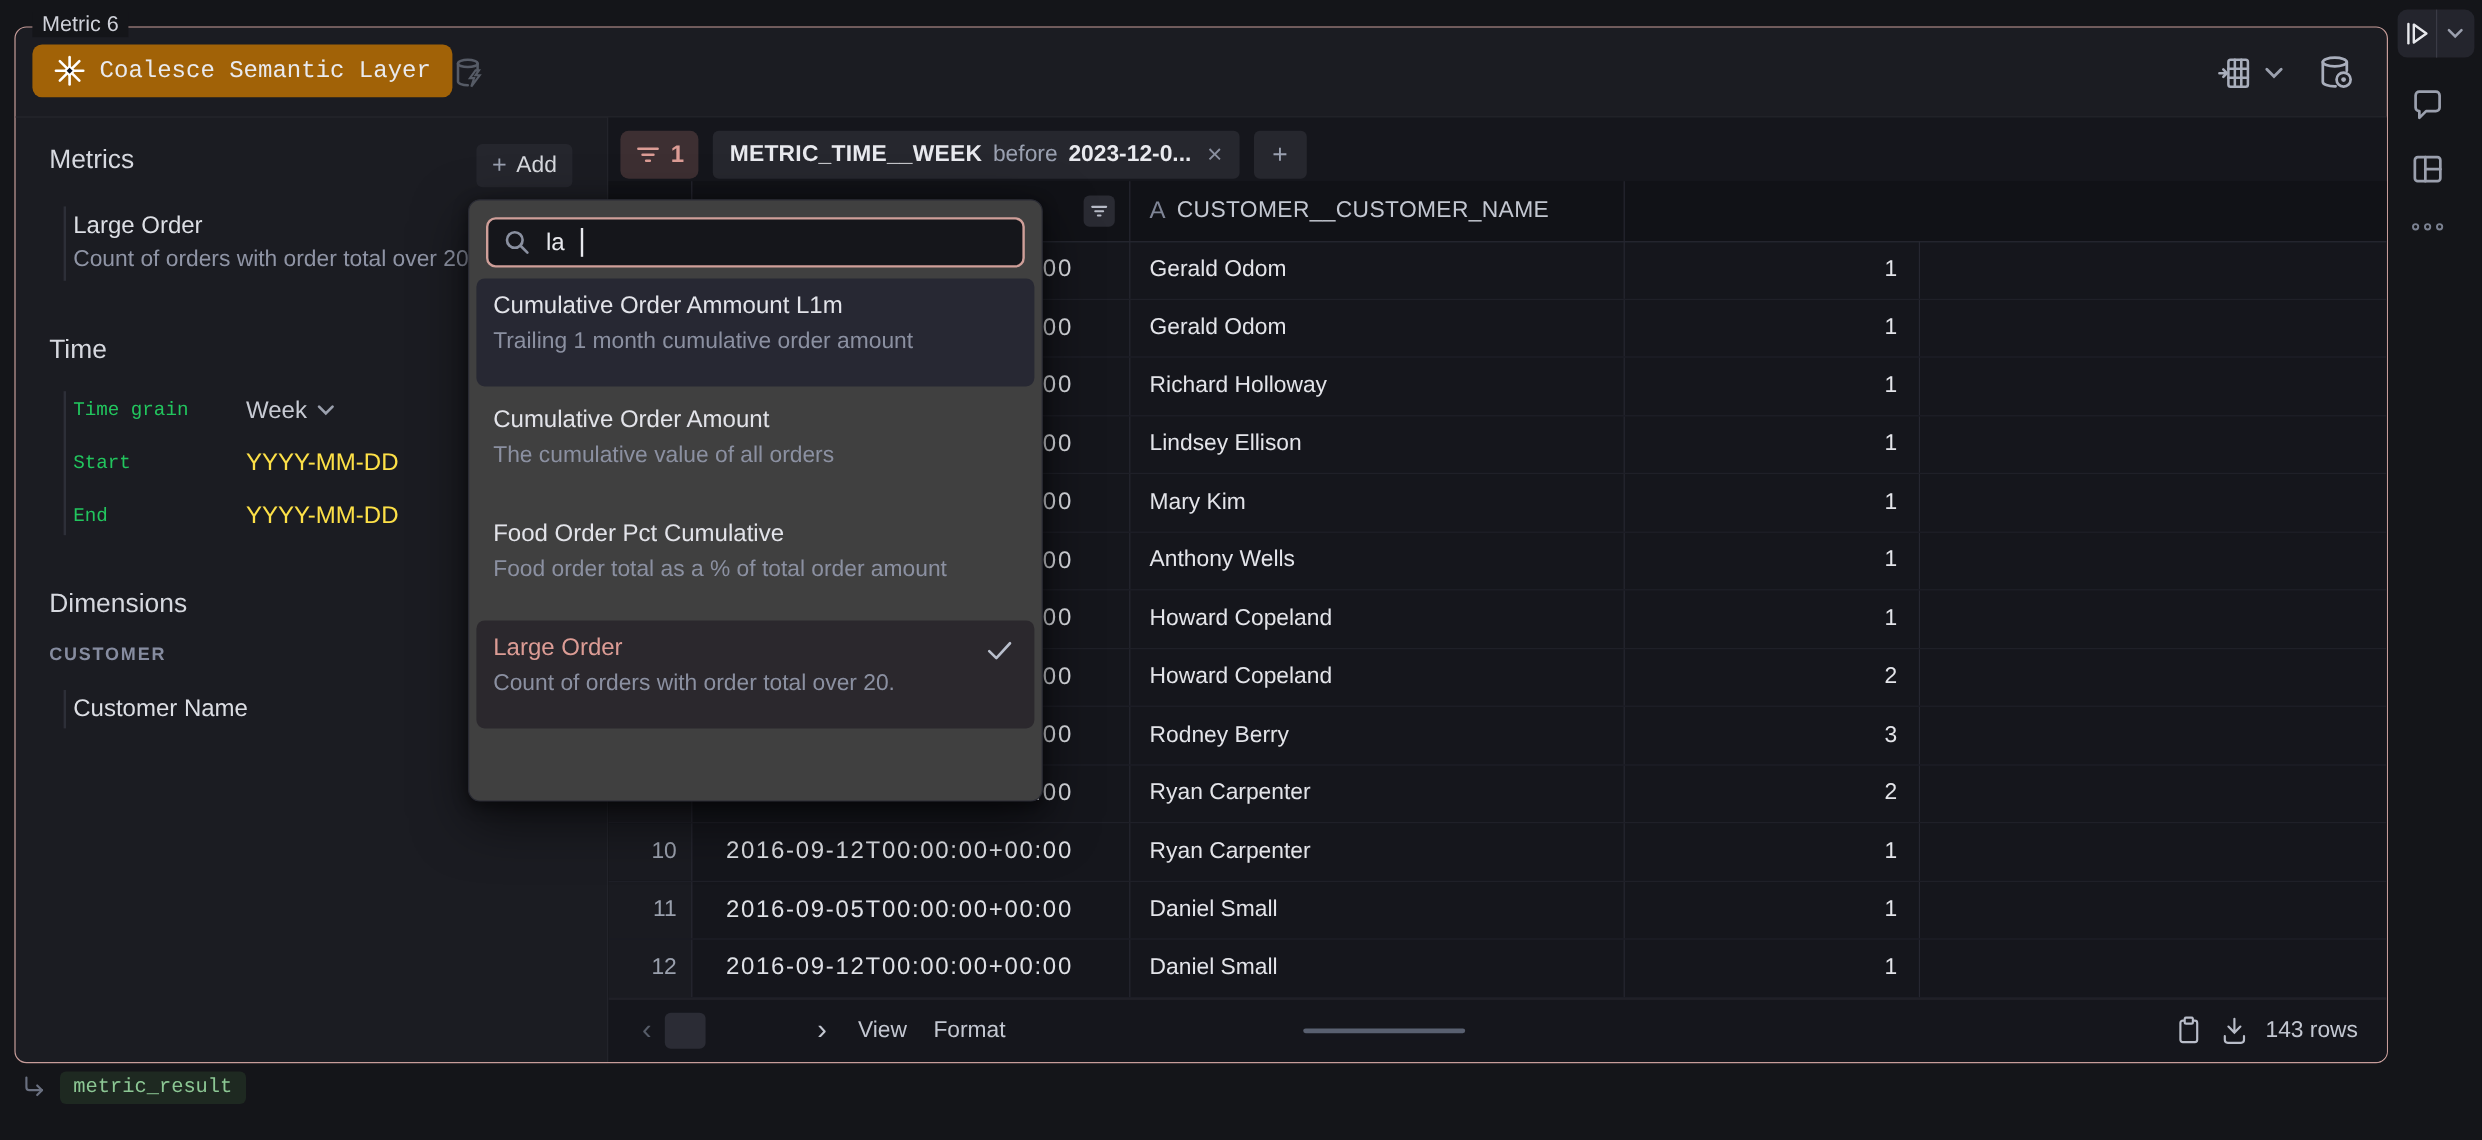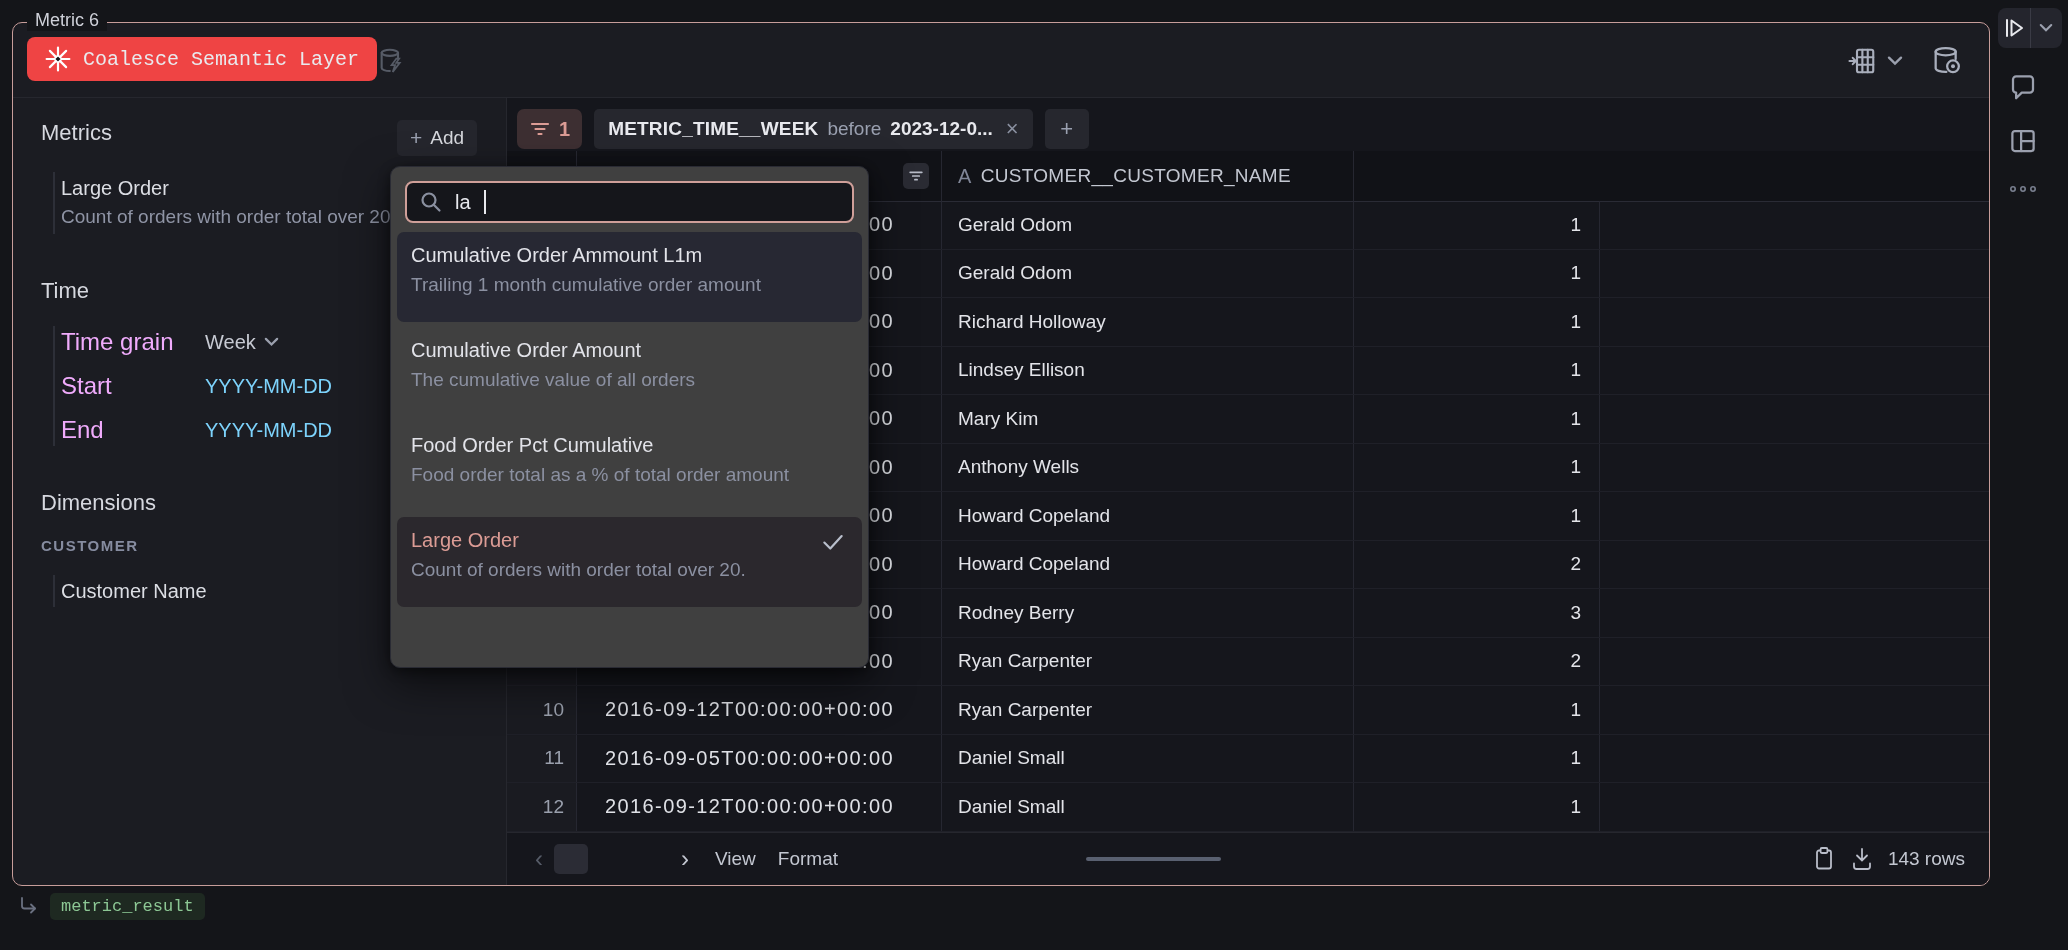"Coalesce Semantic Layer" .src-pill { background: #ef4444 -> #a16207 }
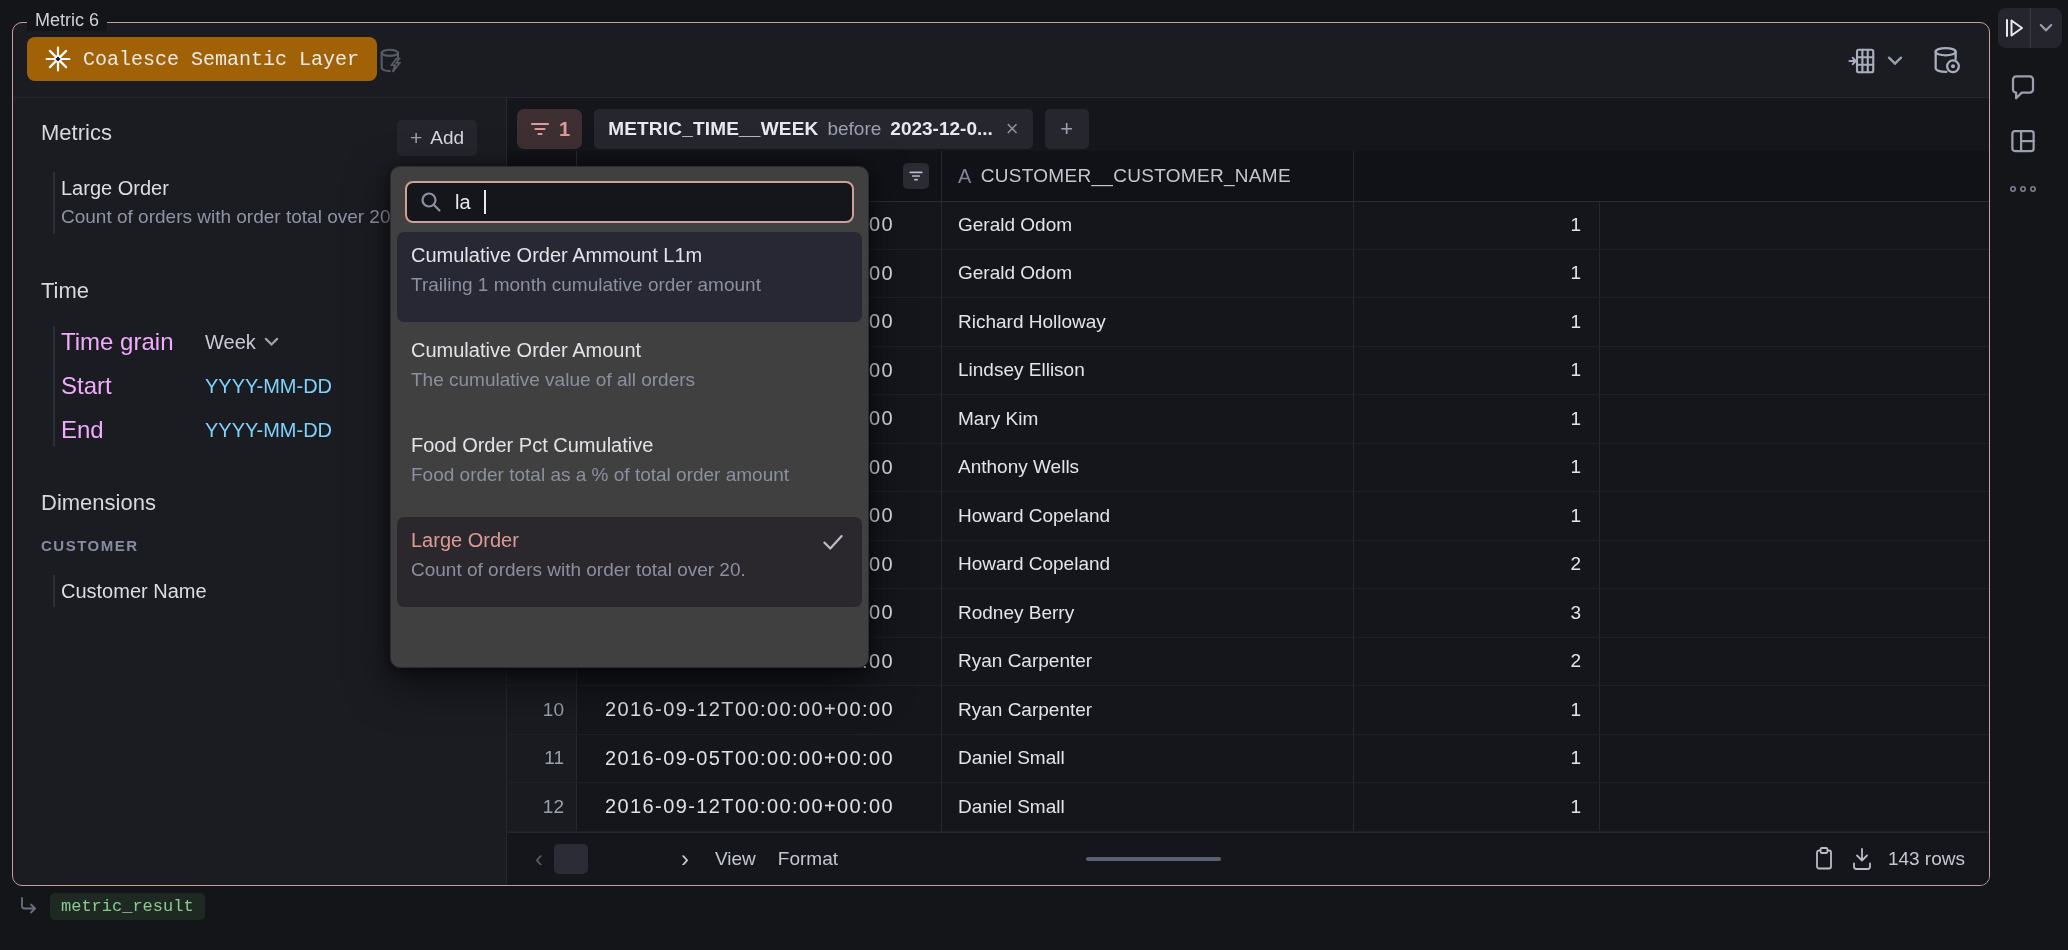"Time grain" .t-label { color: #f0abfc -> #22c55e; font-family: none -> Liberation Mono, monospace; font-size: 24px -> 16px }
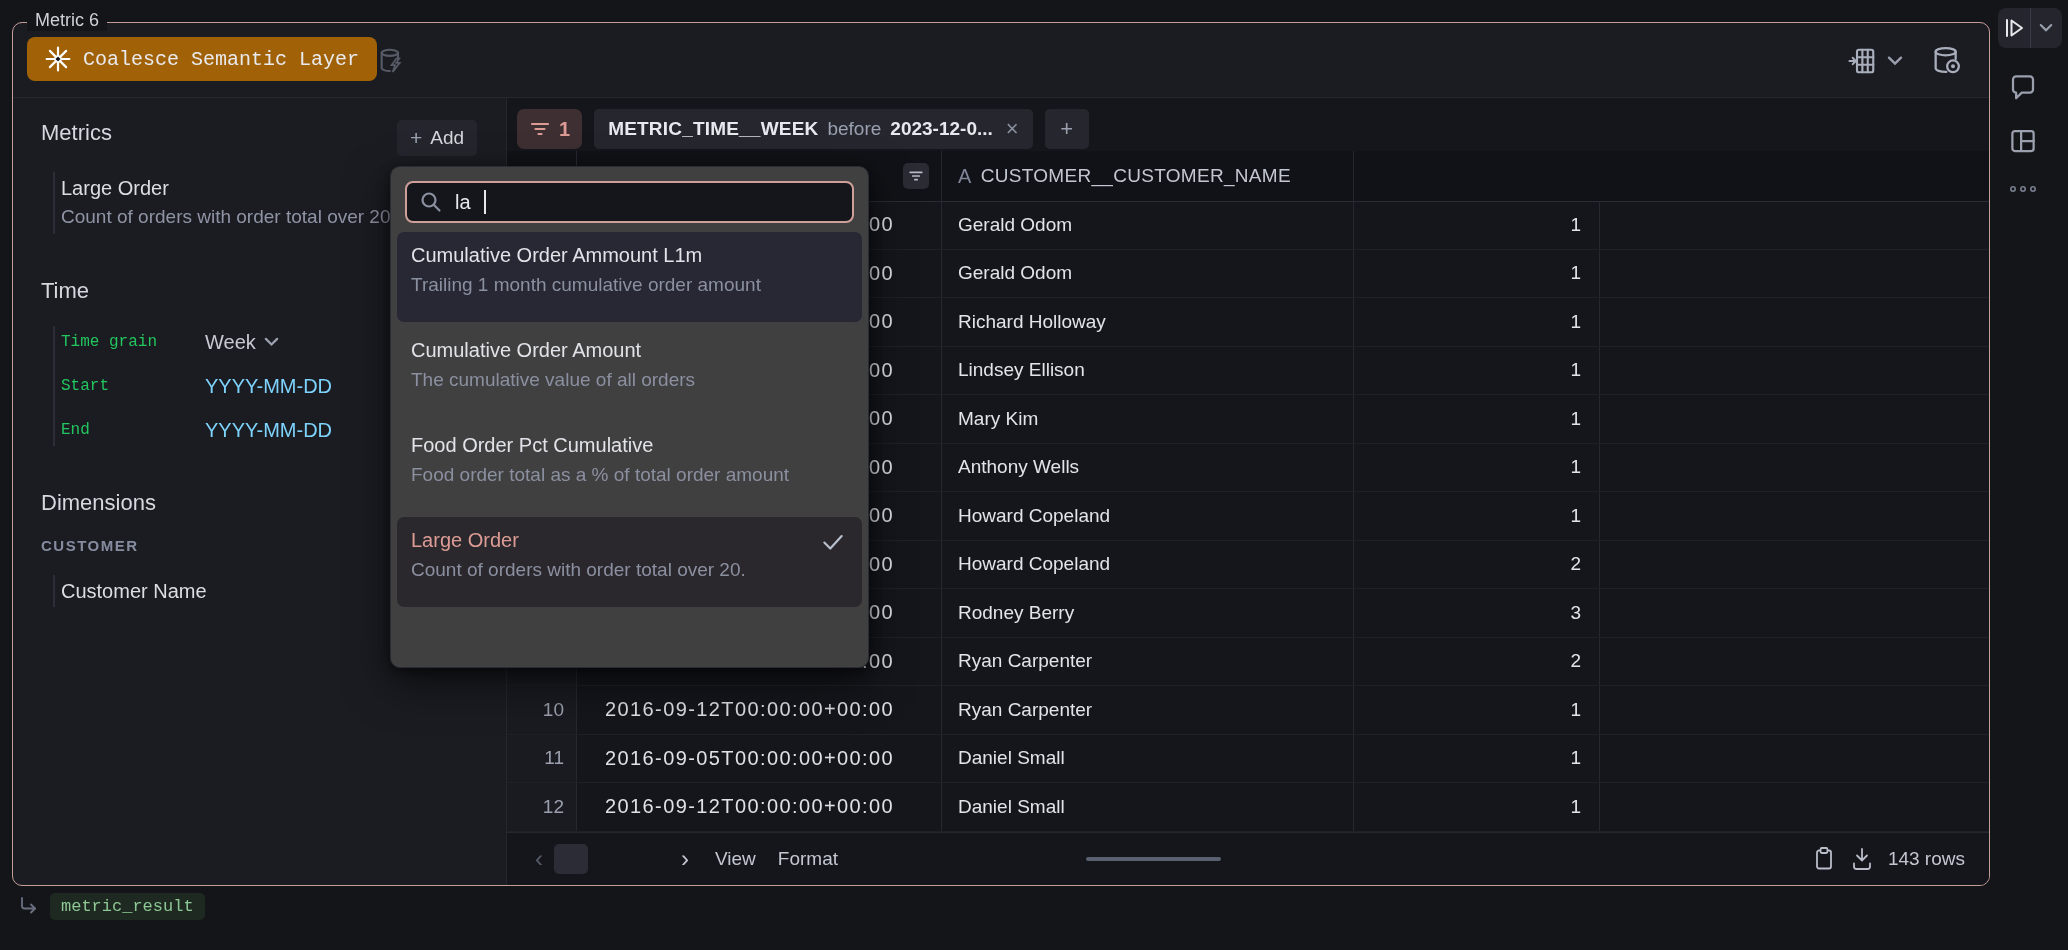"YYYY-MM-DD" .time-row.placeholder .t-value { color: #7dd3fc -> #fde047 }
